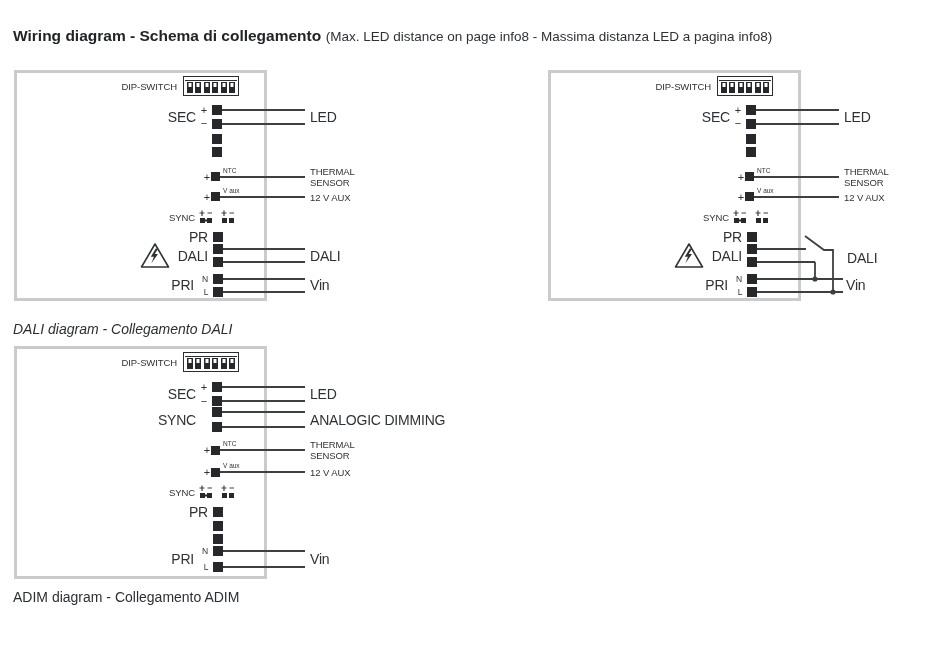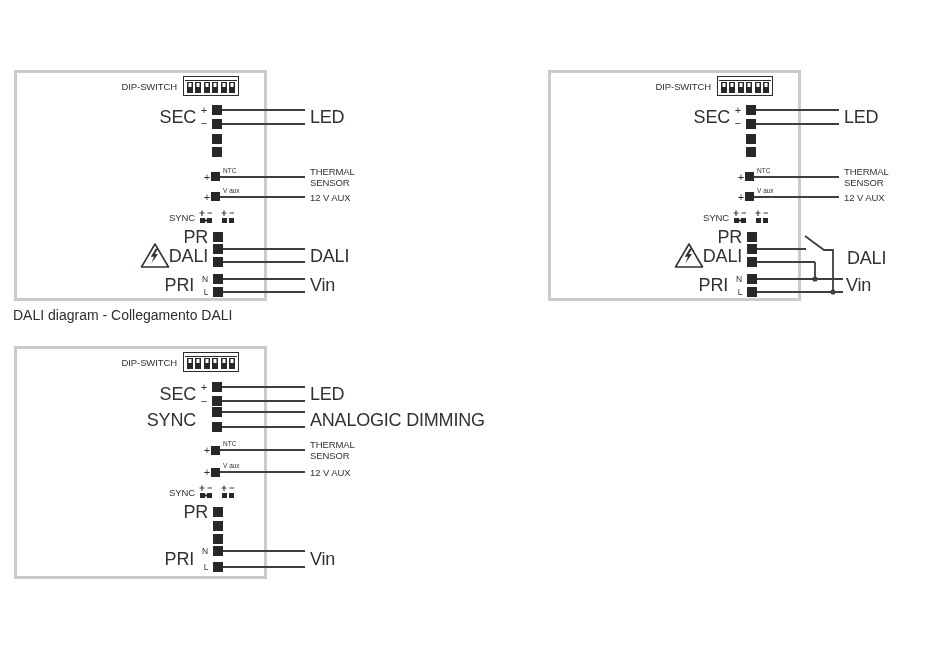"Wiring diagram - Schema di" div.title { html: none -> <div> <span>Wiring diagram - Schema di collegamento</span> <span>(Max. LED distance on page info8 - Massima distanza LED a pagina info8)</span> </div> }
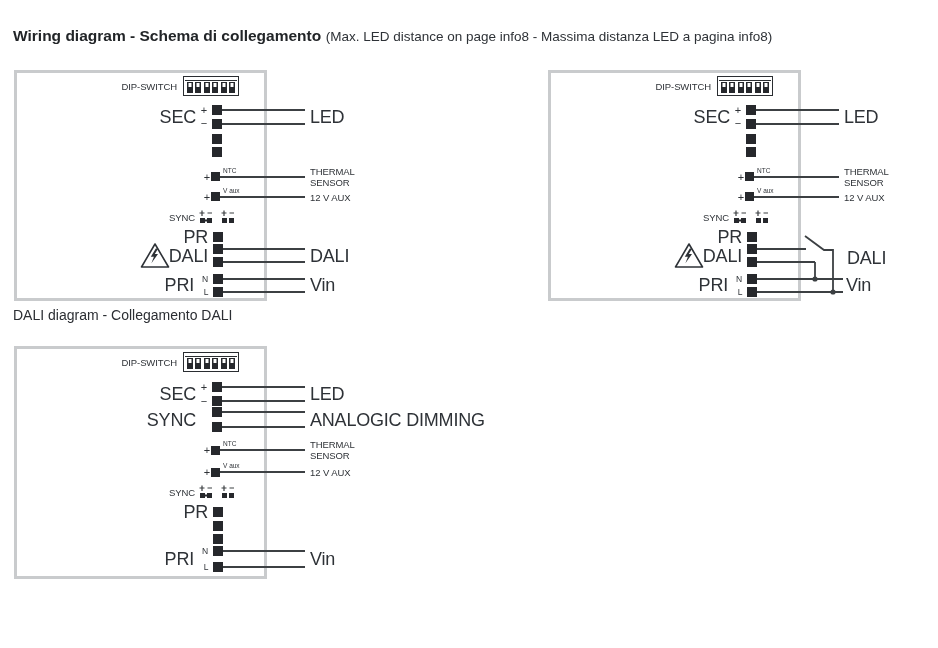"SEC" .L { font-size: 18px -> 14px }
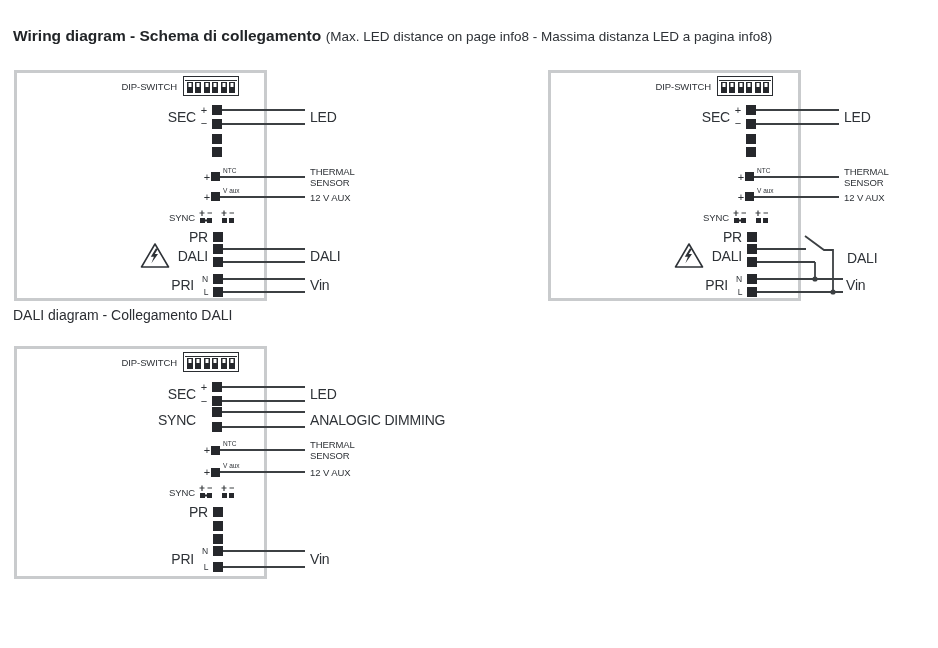"DALI diagram - Collegamento DALI" div.caption { font-style: none -> italic; top: 307px -> 321px }
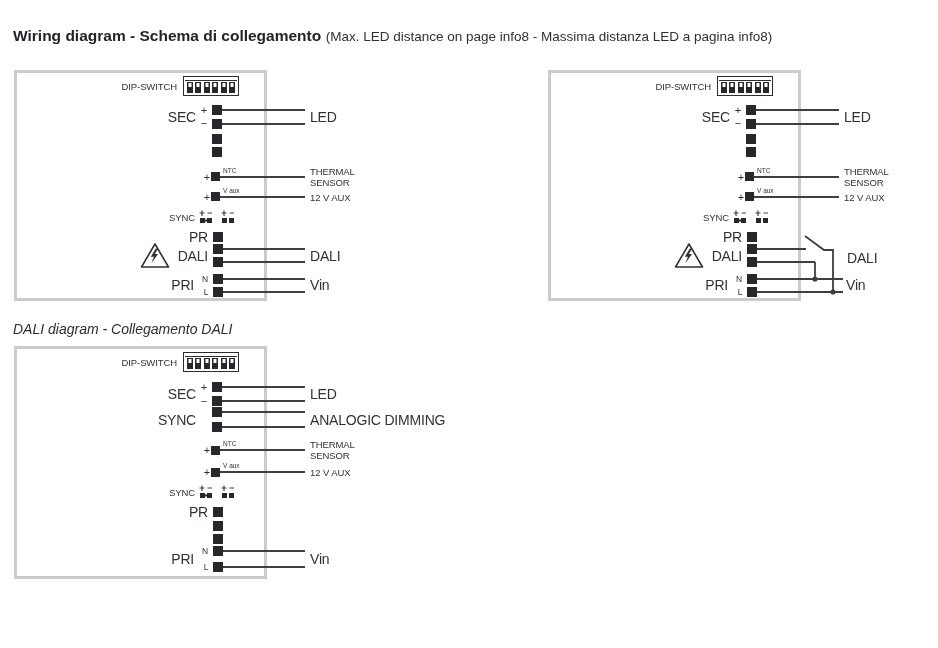"ADIM diagram - Collegamento ADIM" div.caption { html: none -> <div>ADIM diagram - Collegamento ADIM</div> }
